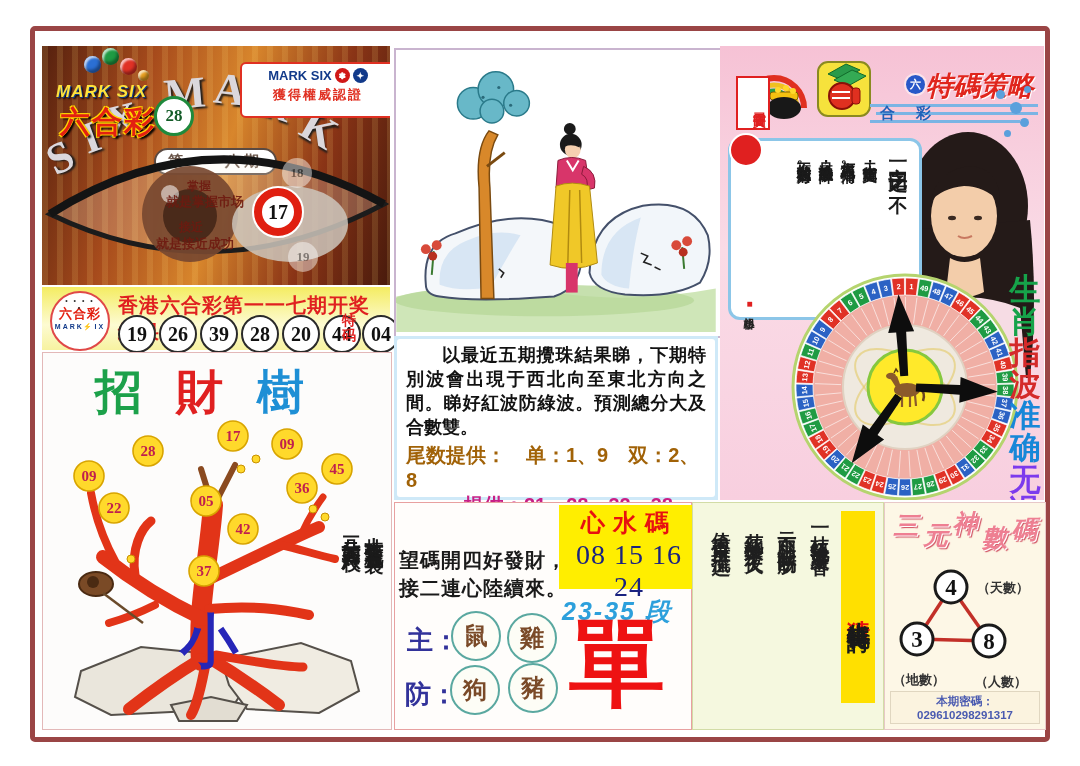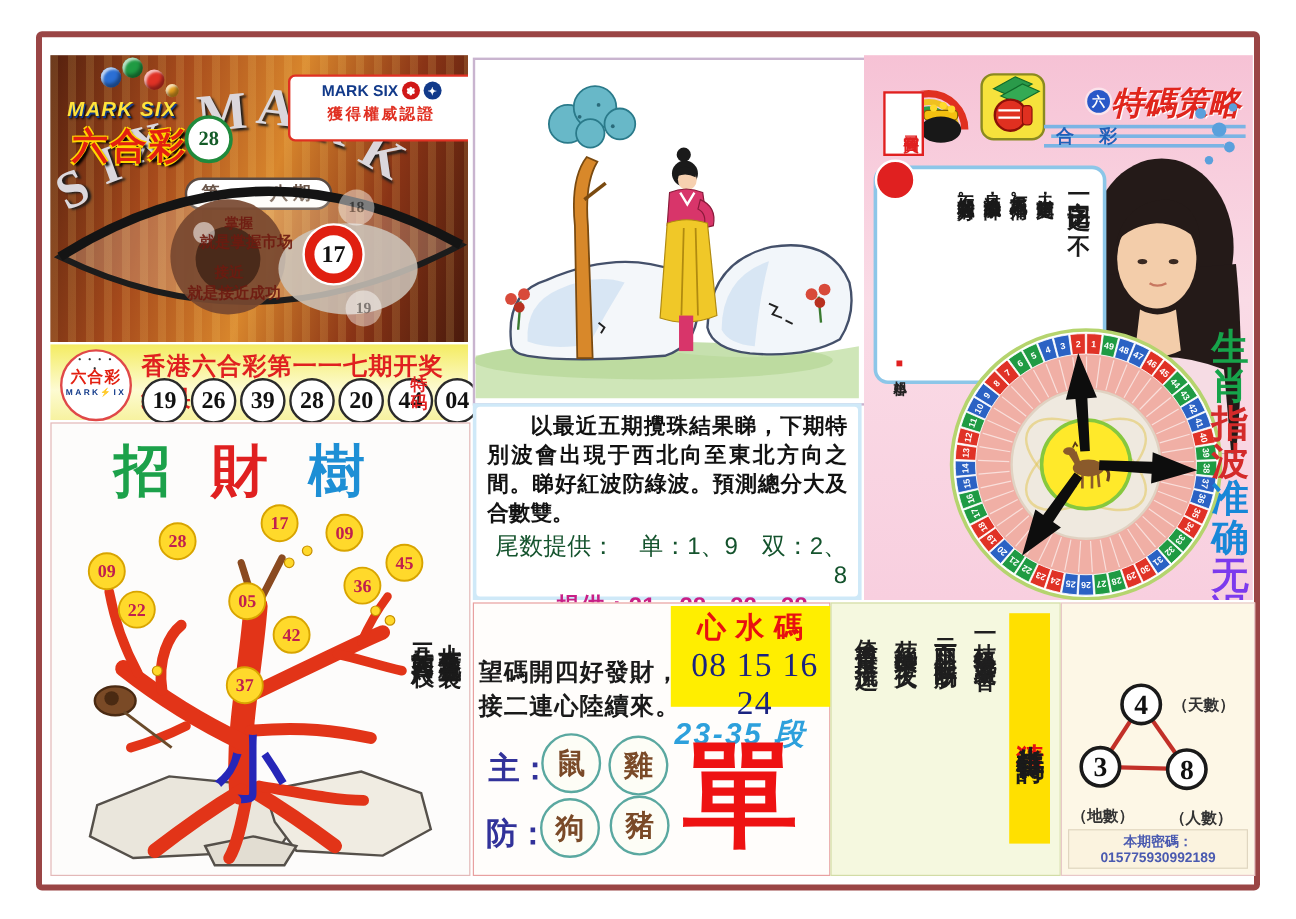"尾数提供： 单：1、9 双：2、8" #fc-tails { color: #14532d -> #a16207; font-weight: 400 -> 700; text-align: right -> none }
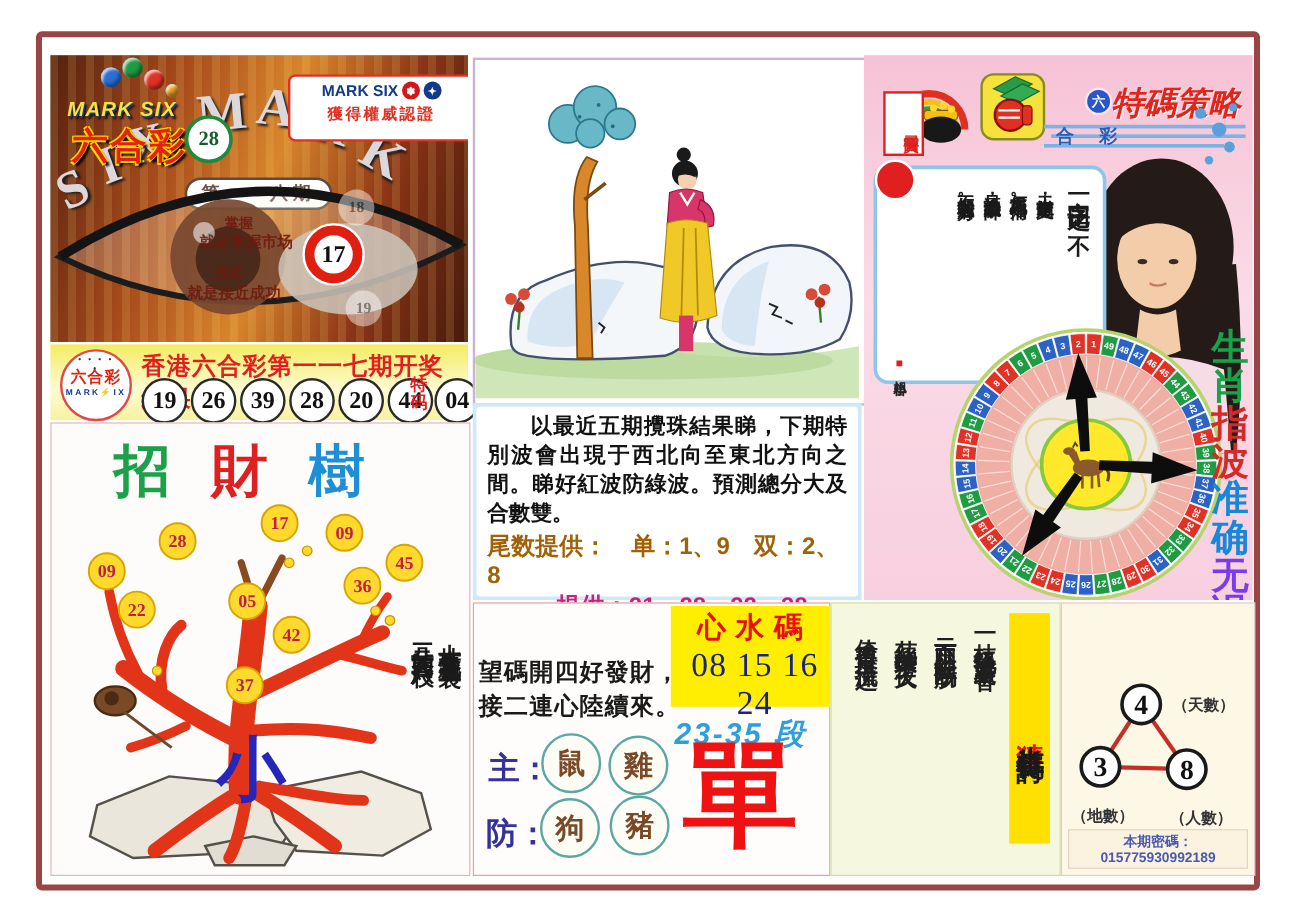"三 元 神 數 碼" div.abs { html: none -> <div> <span>三</span> <span>元</span> <span>神</span> <span>數</span> <span>碼</span> </div> }
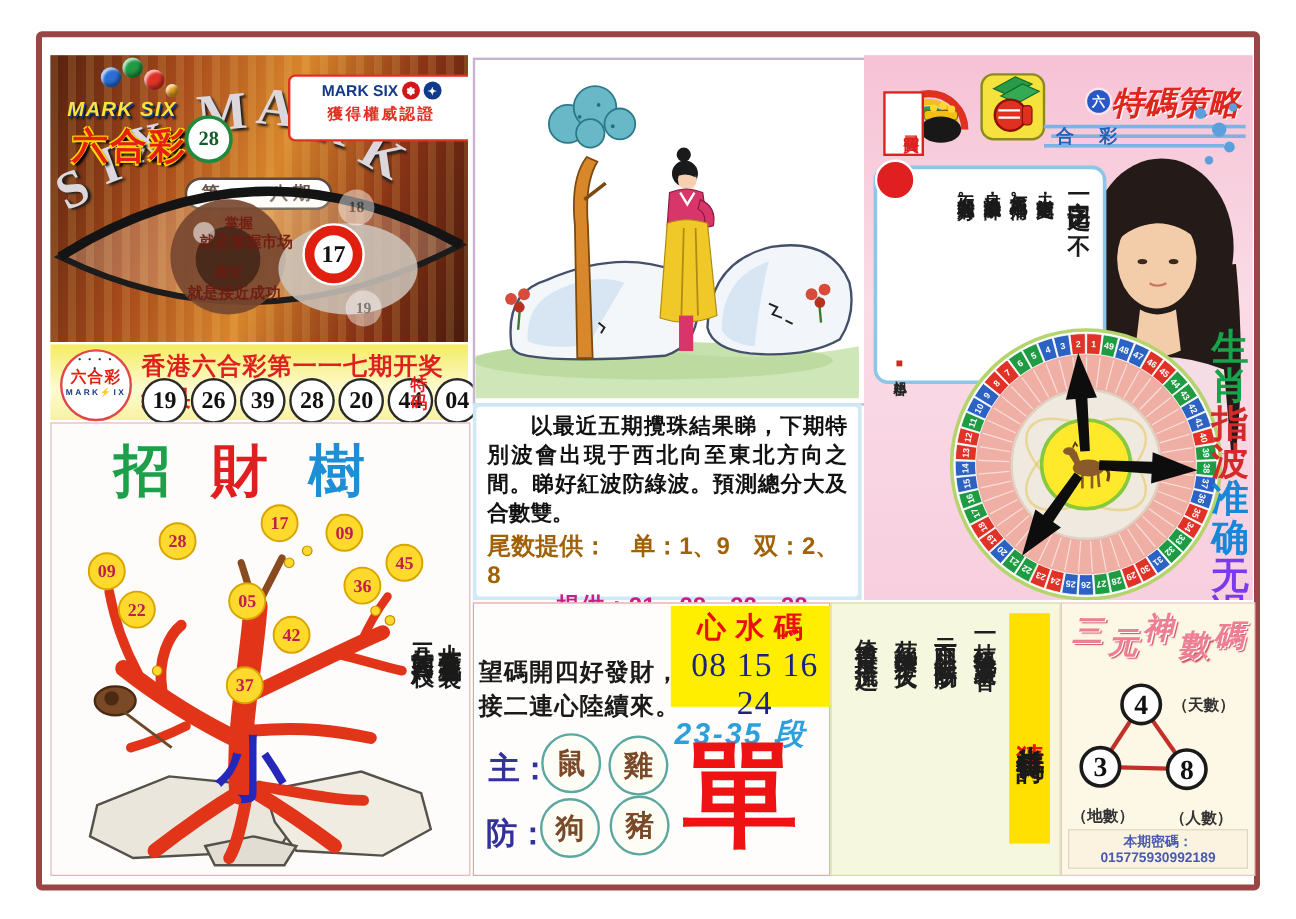"本期密碼：015775930992189" div.abs { text: 015775930992189 -> 029610298291317 }
